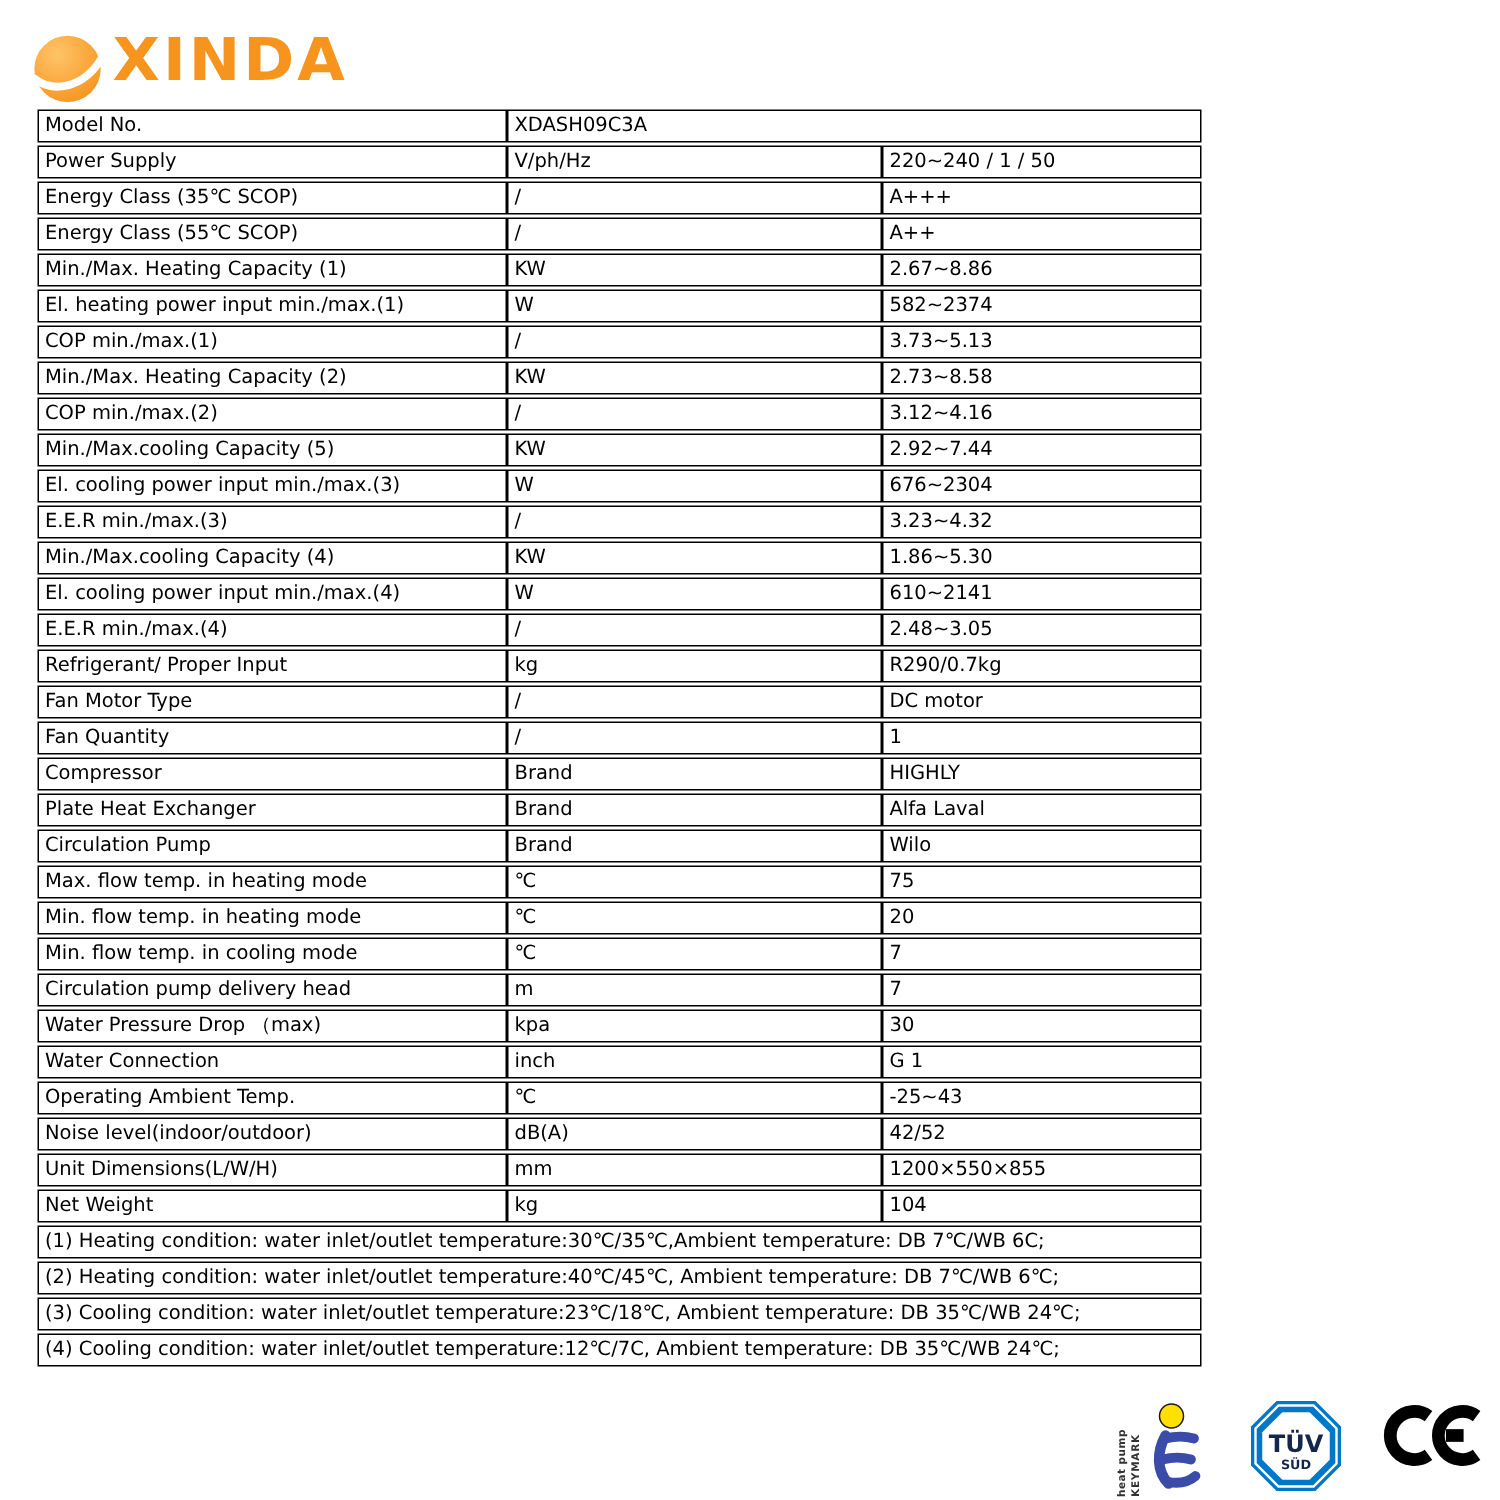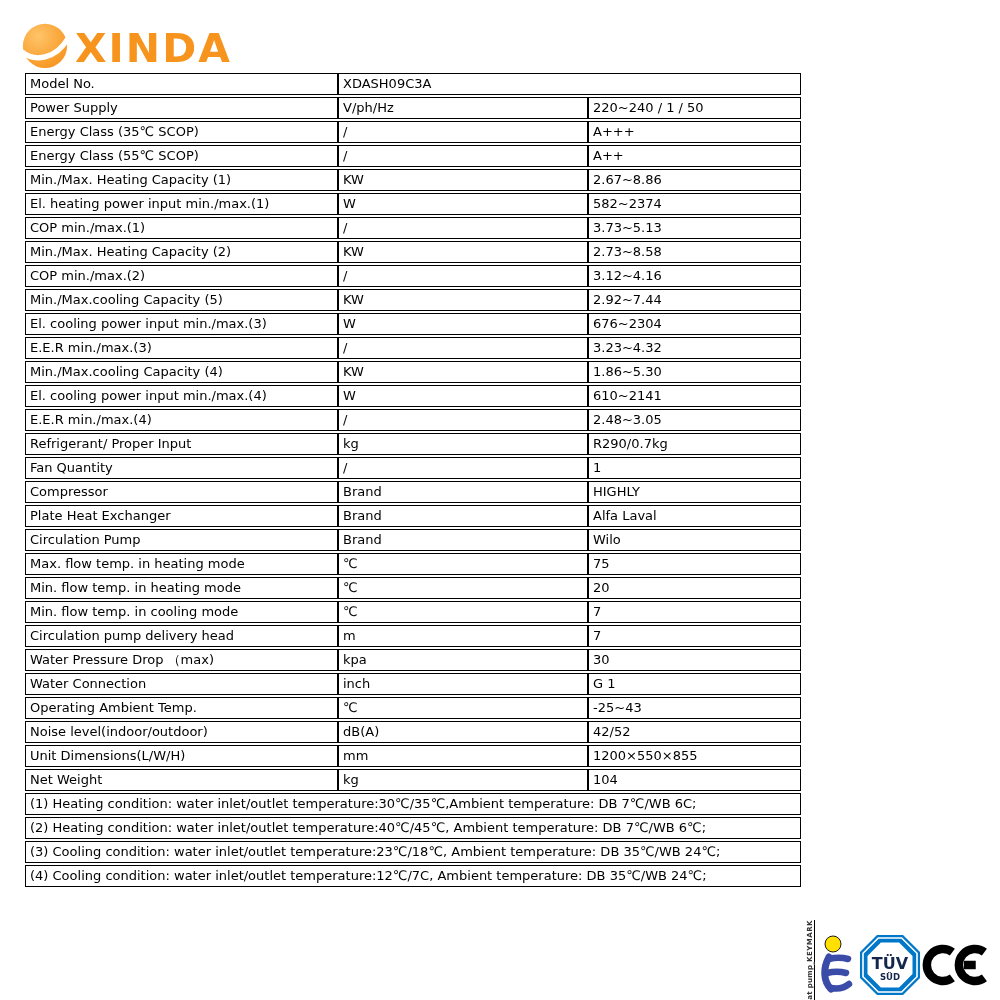"XINDA" .logo { align-items: flex-end -> flex-start }
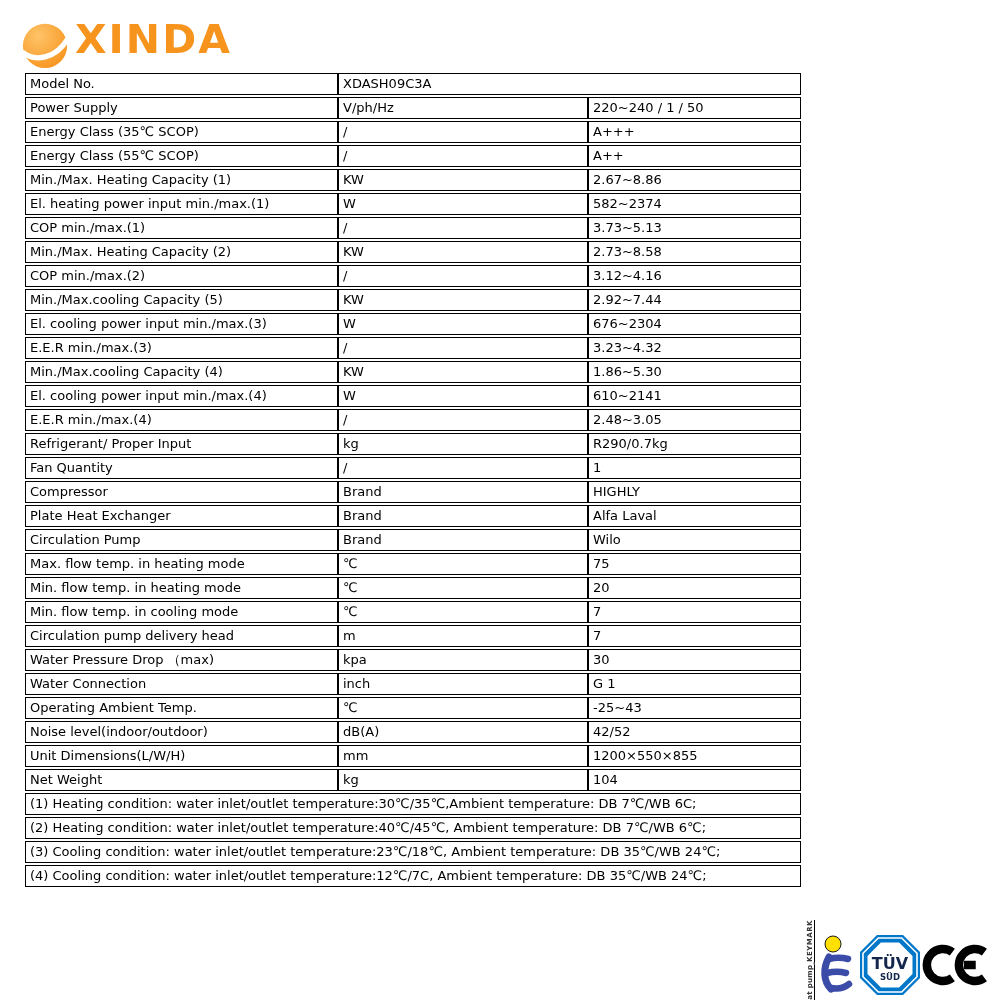"Fan Motor Type" tr { html: none -> <tr> <td>Fan Motor Type</td> <td>/</td> <td>DC motor</td> </tr> }
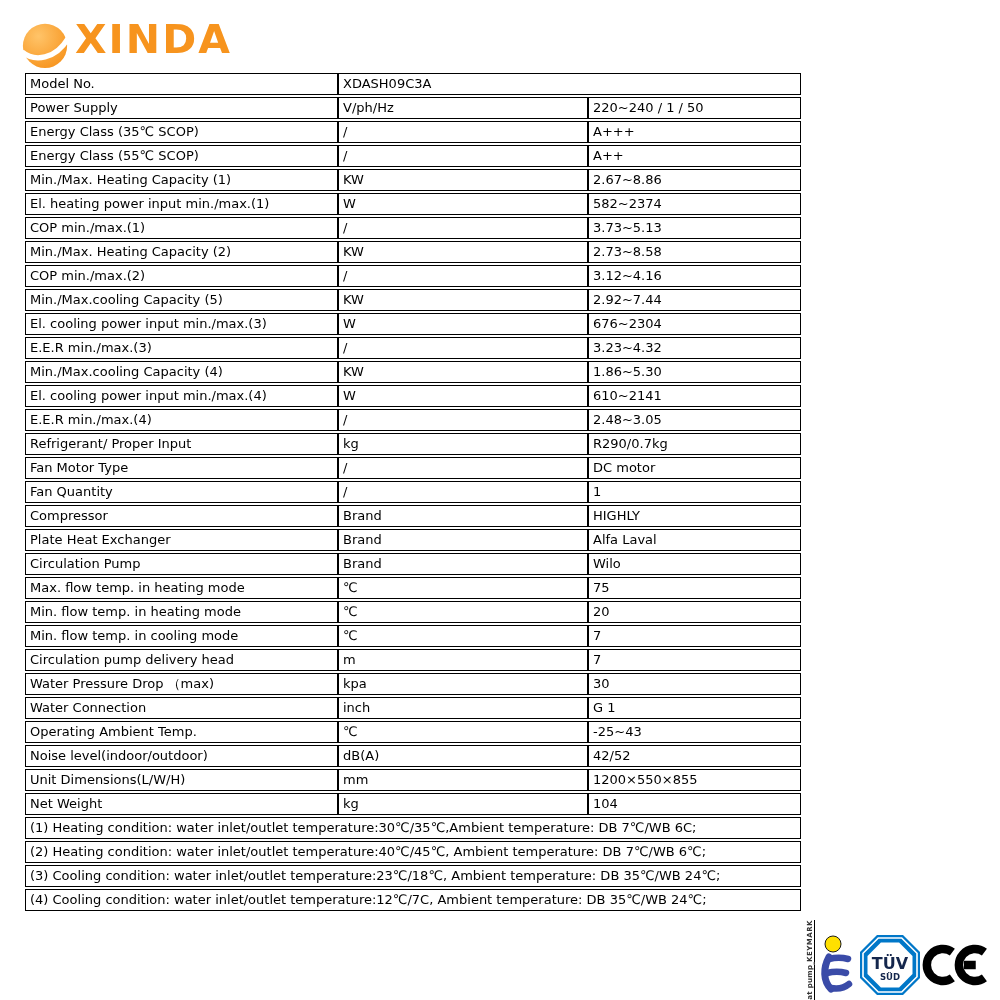"TÜV" .certs { align-items: center -> none; gap: none -> 26px; text-decoration: underline -> none }
